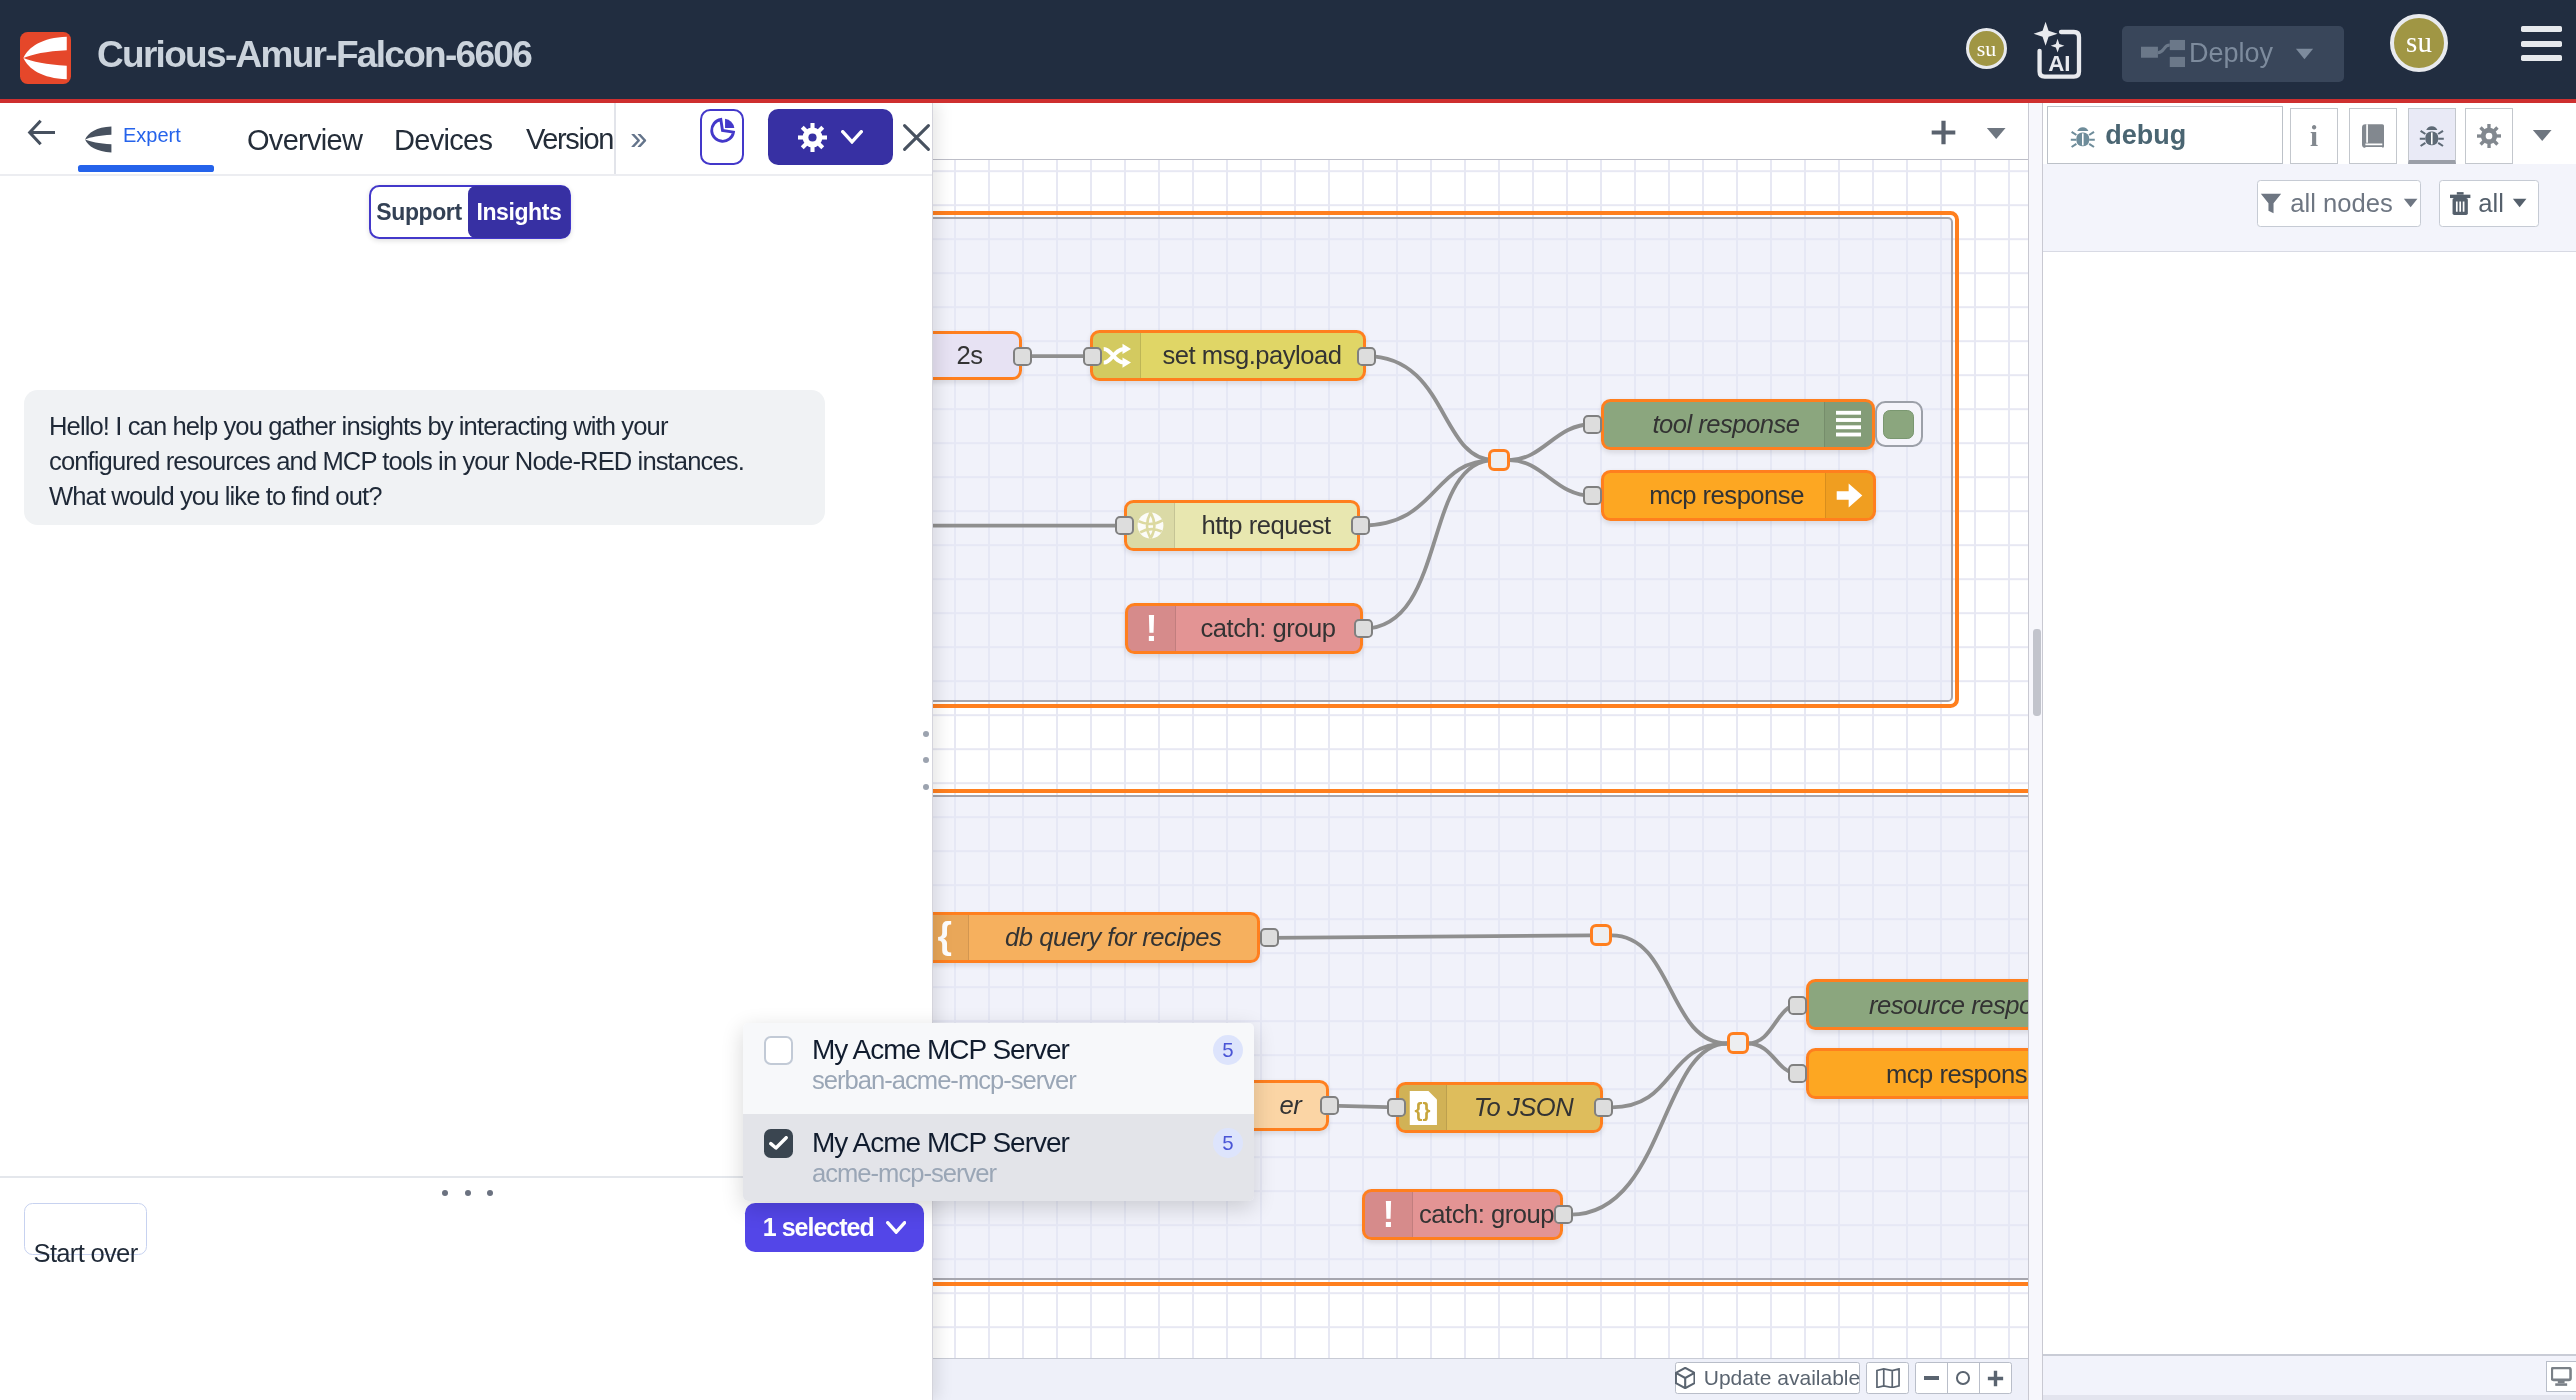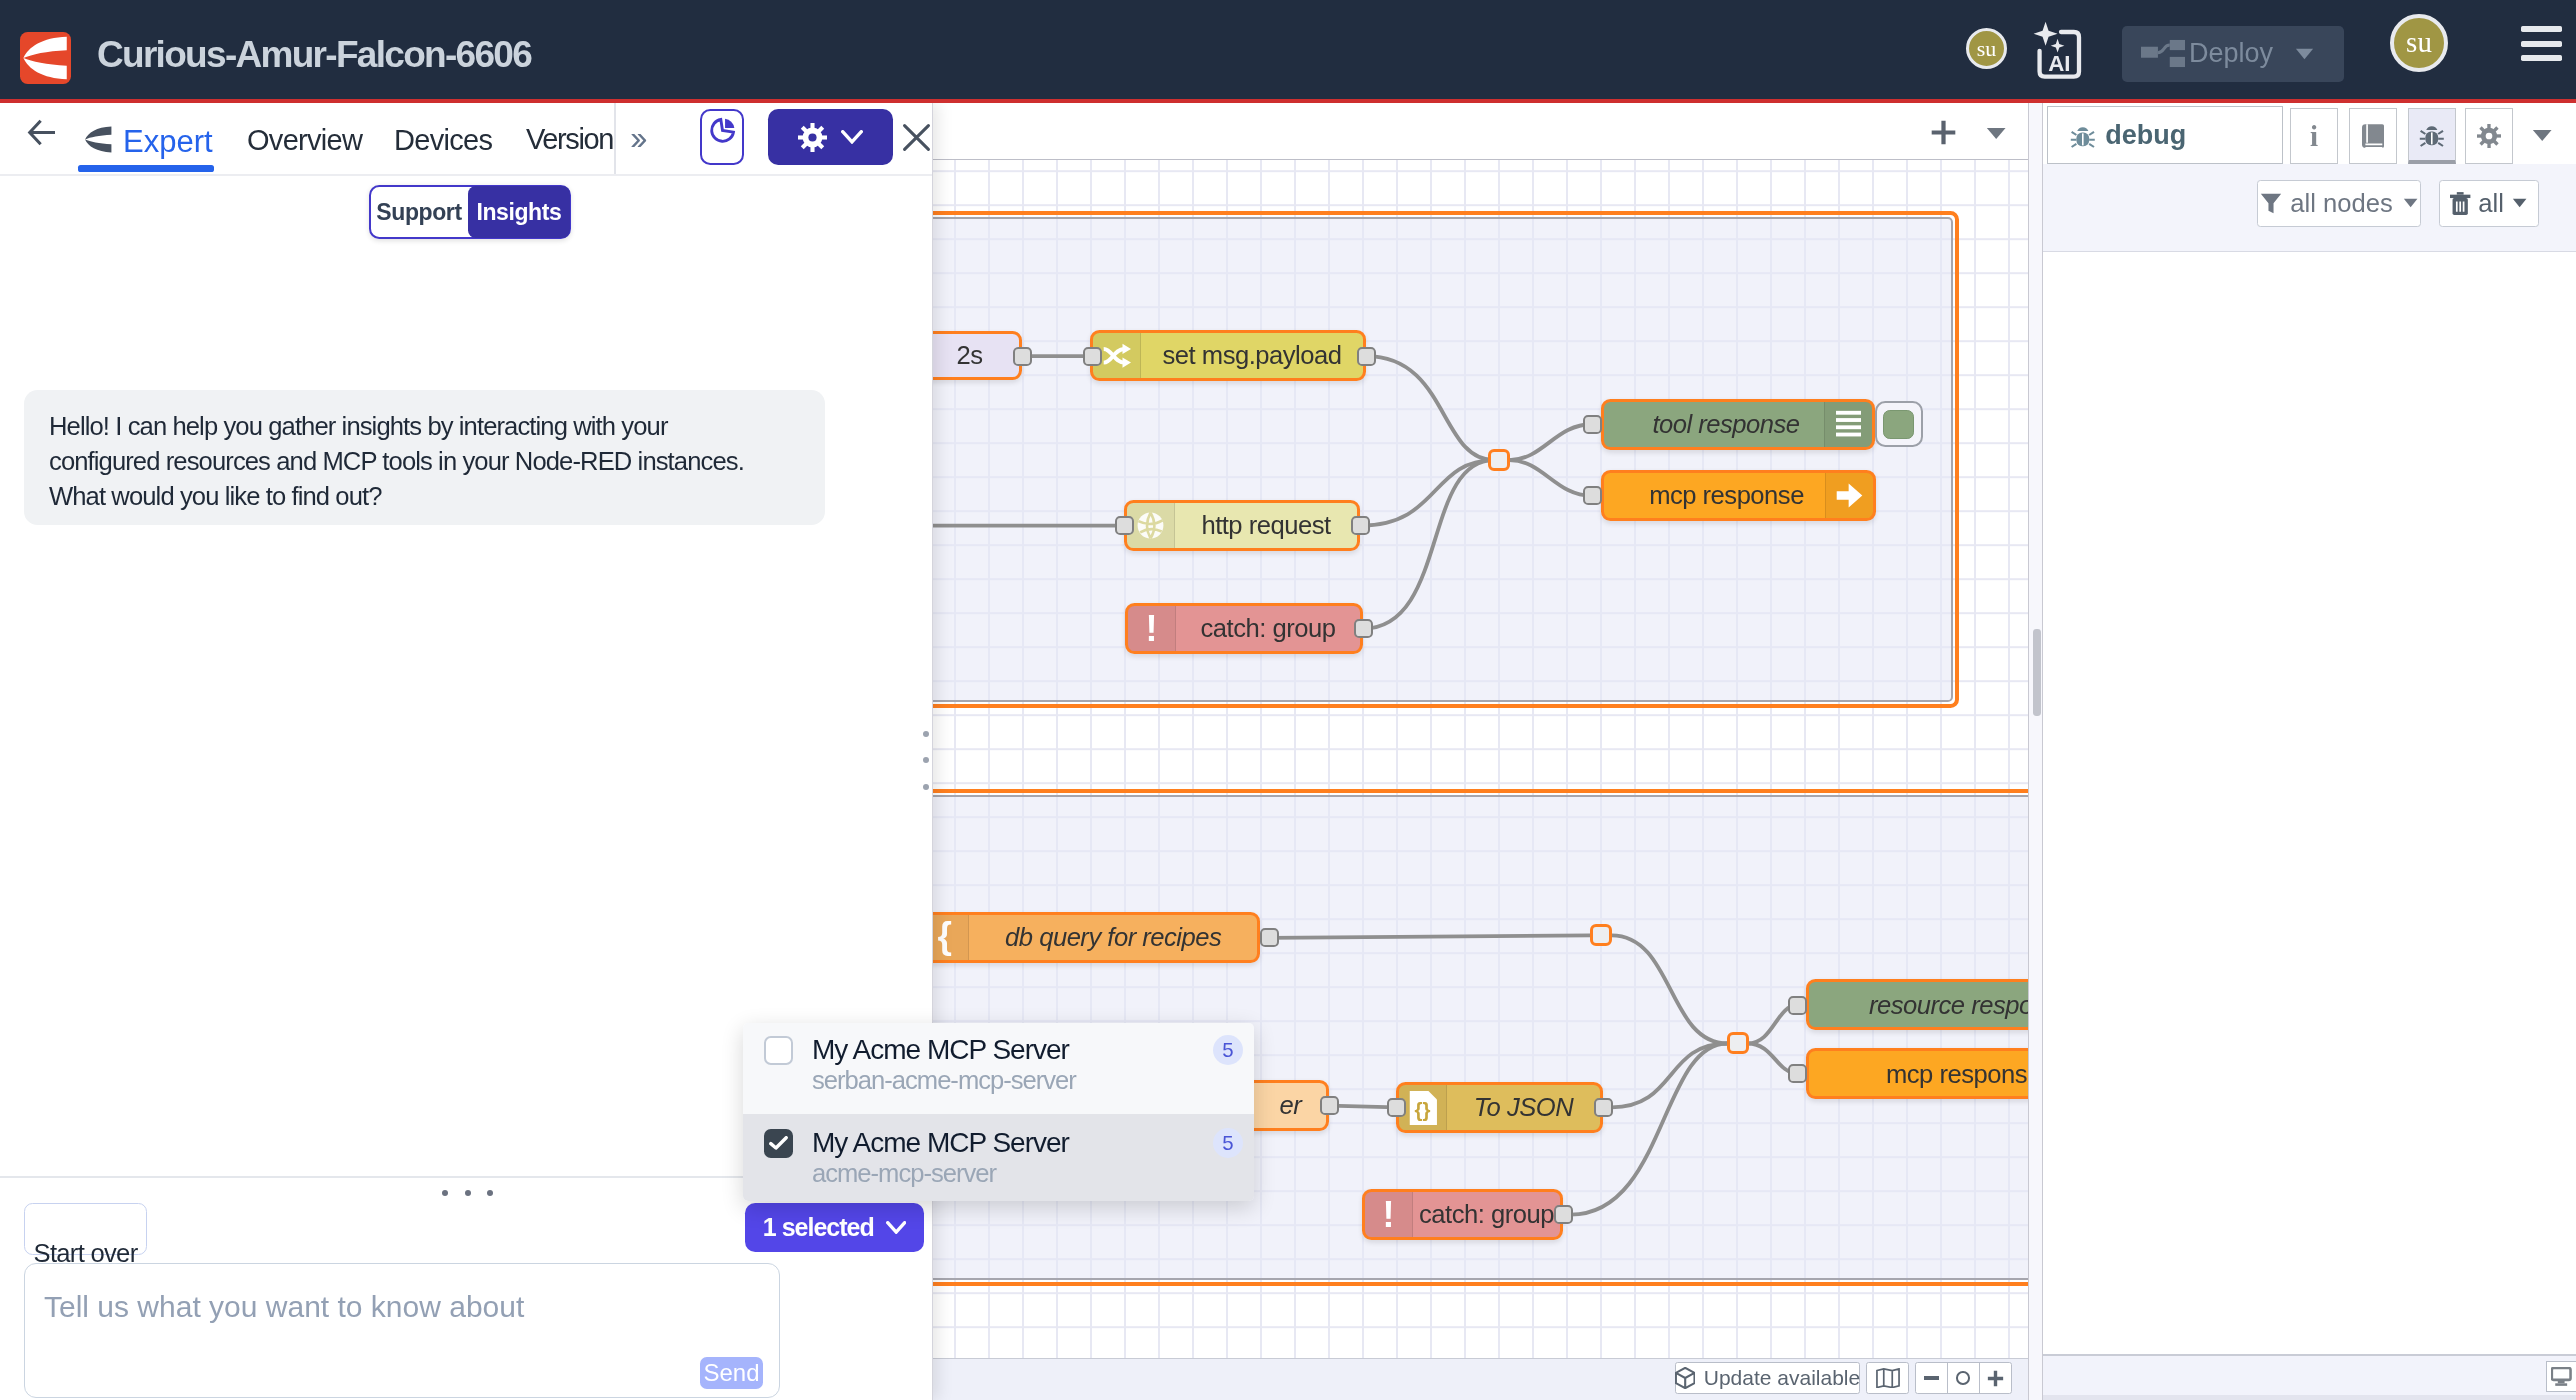"Expert" span.abs { font-size: 31px -> 20px }
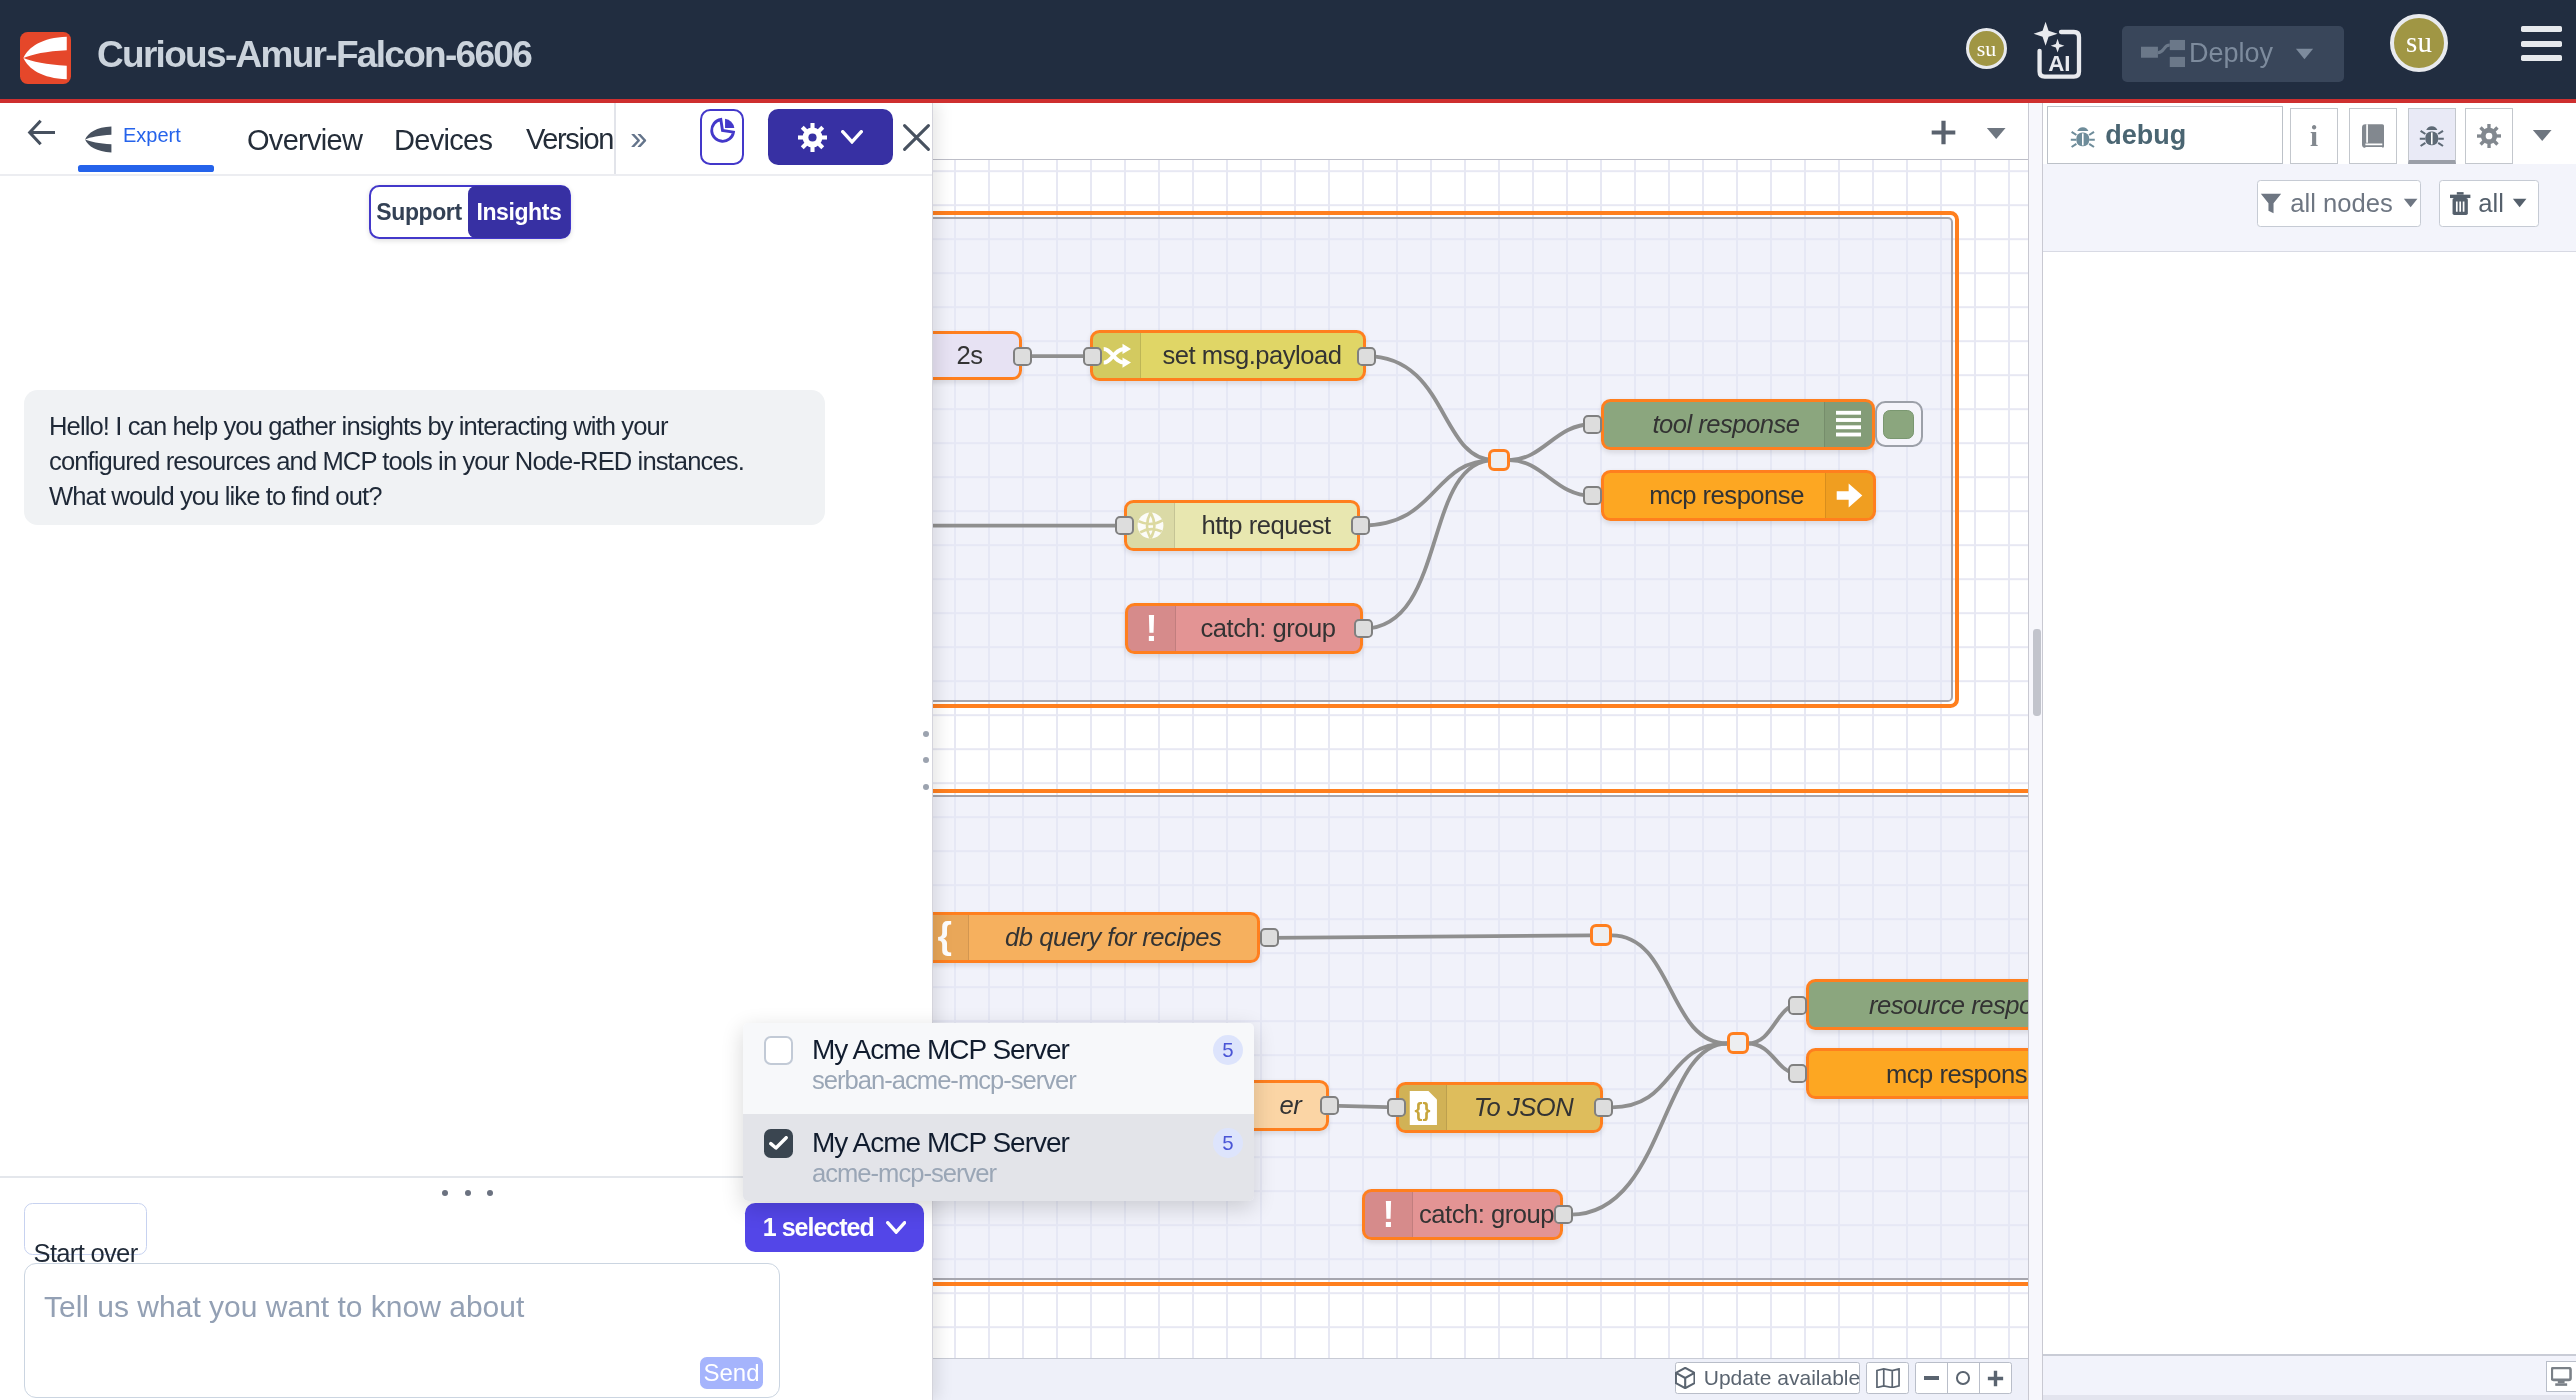"Tell us what you want" div.abs { html: <div> <div>Tell us what you want to know about</div> <div> <span>Send</span> </div> </div> -> none }
